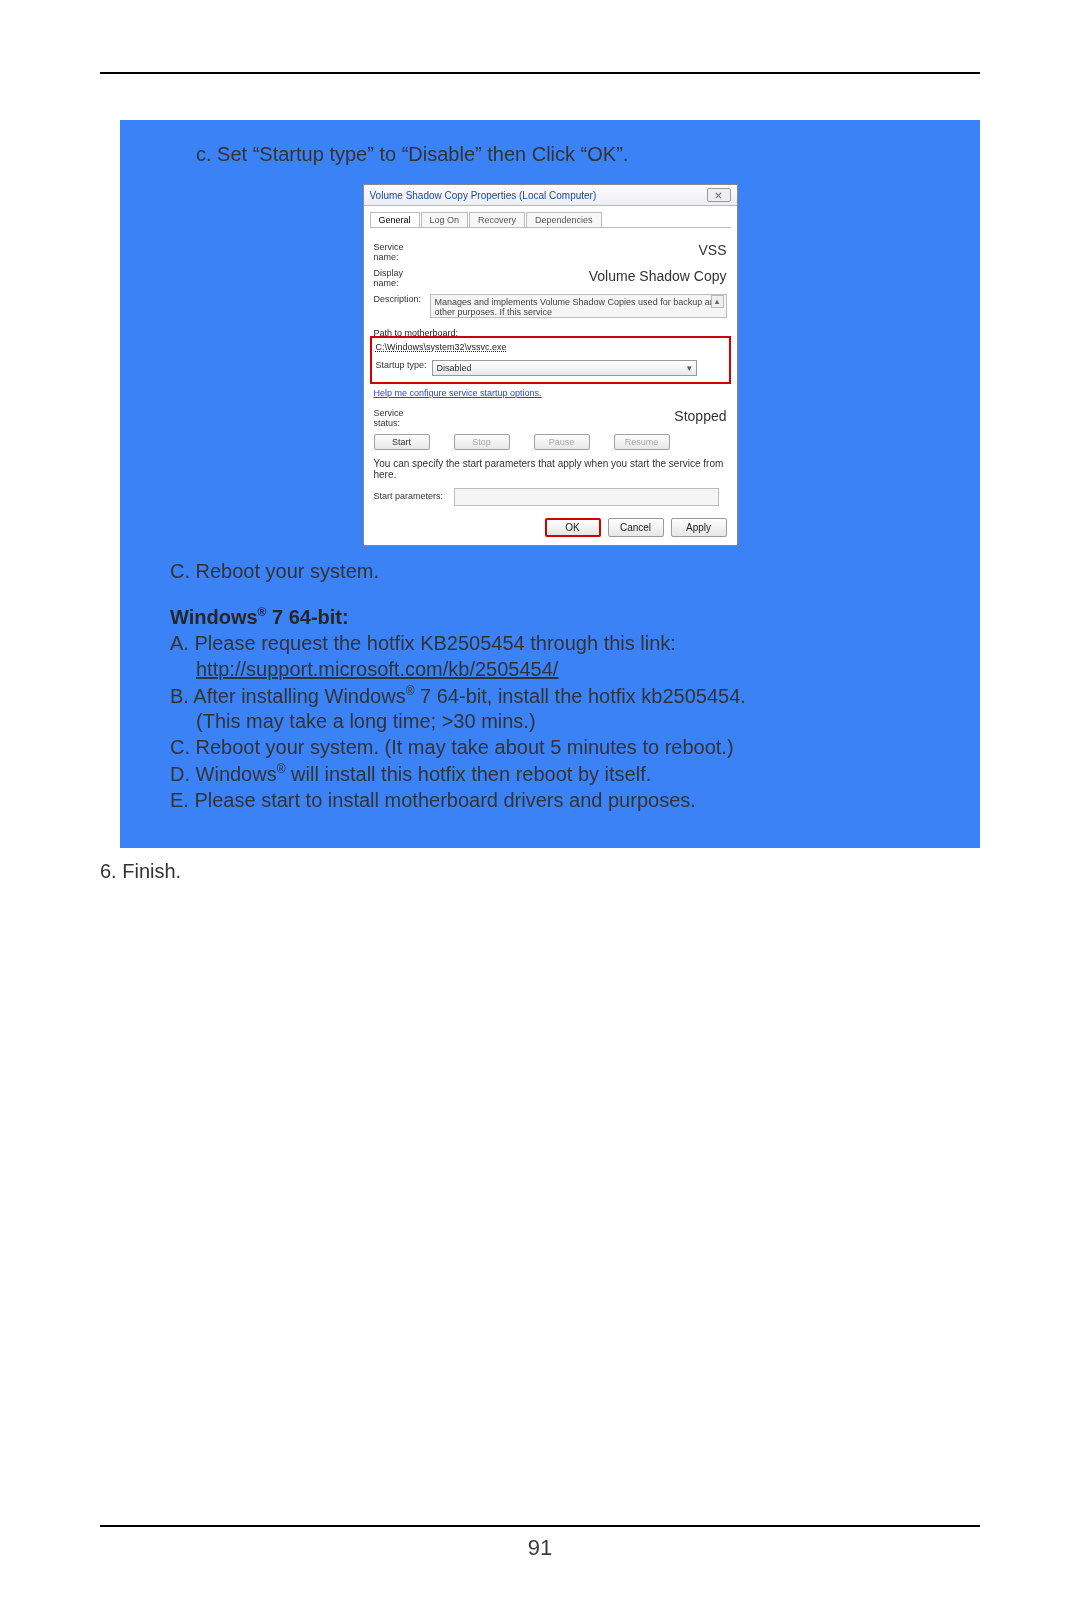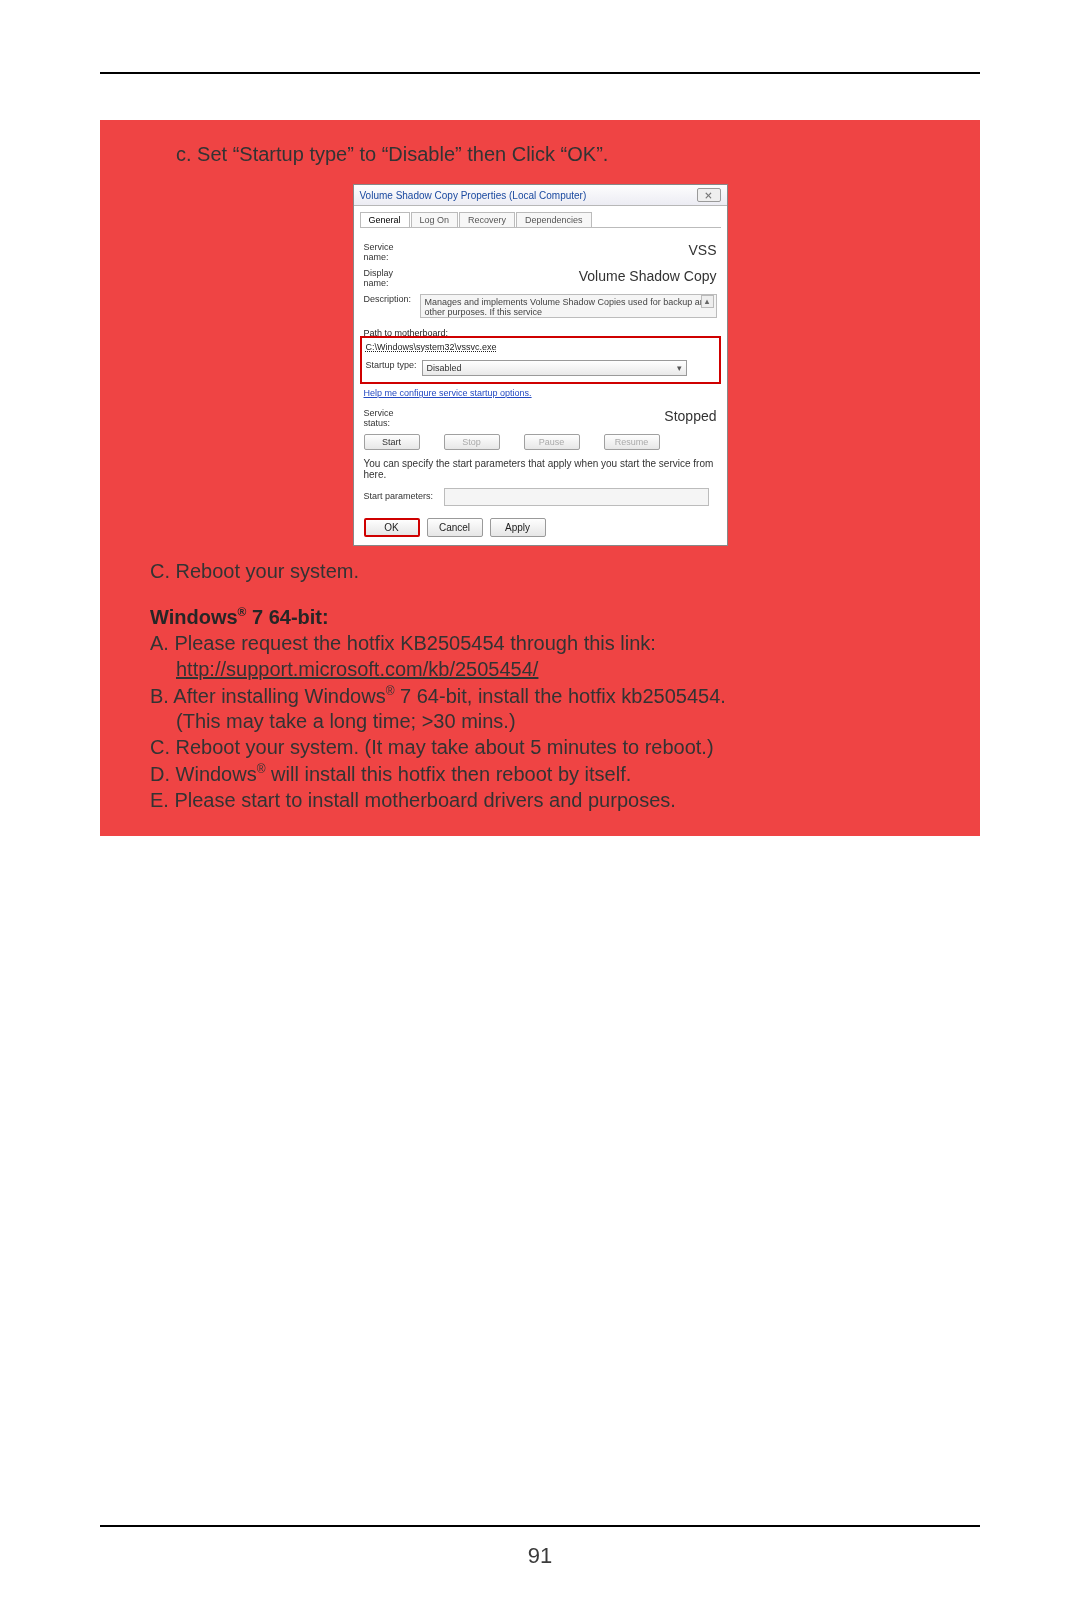"c. Set “Startup type” to" .gray-box { background: #ef4444 -> #3b82f6; margin-left: none -> 20px; padding: 20px 50px 24px 50px -> 20px 50px 36px 50px }
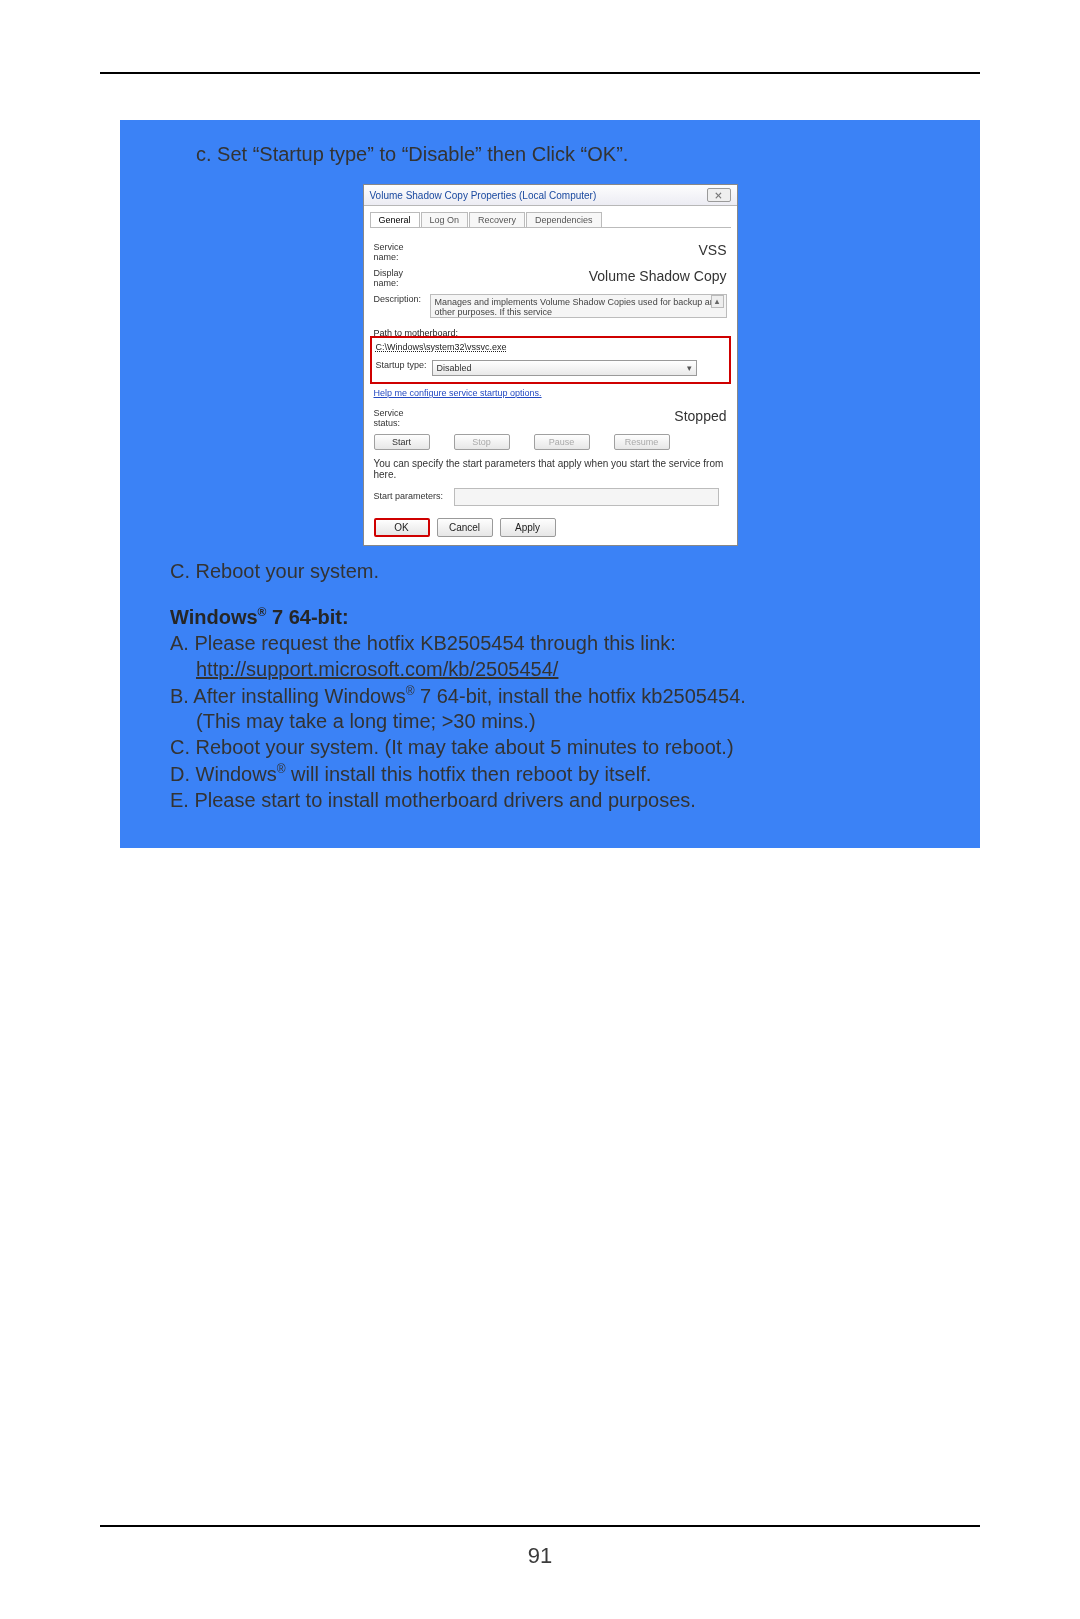"OK" .dlg-btns { justify-content: none -> flex-end }
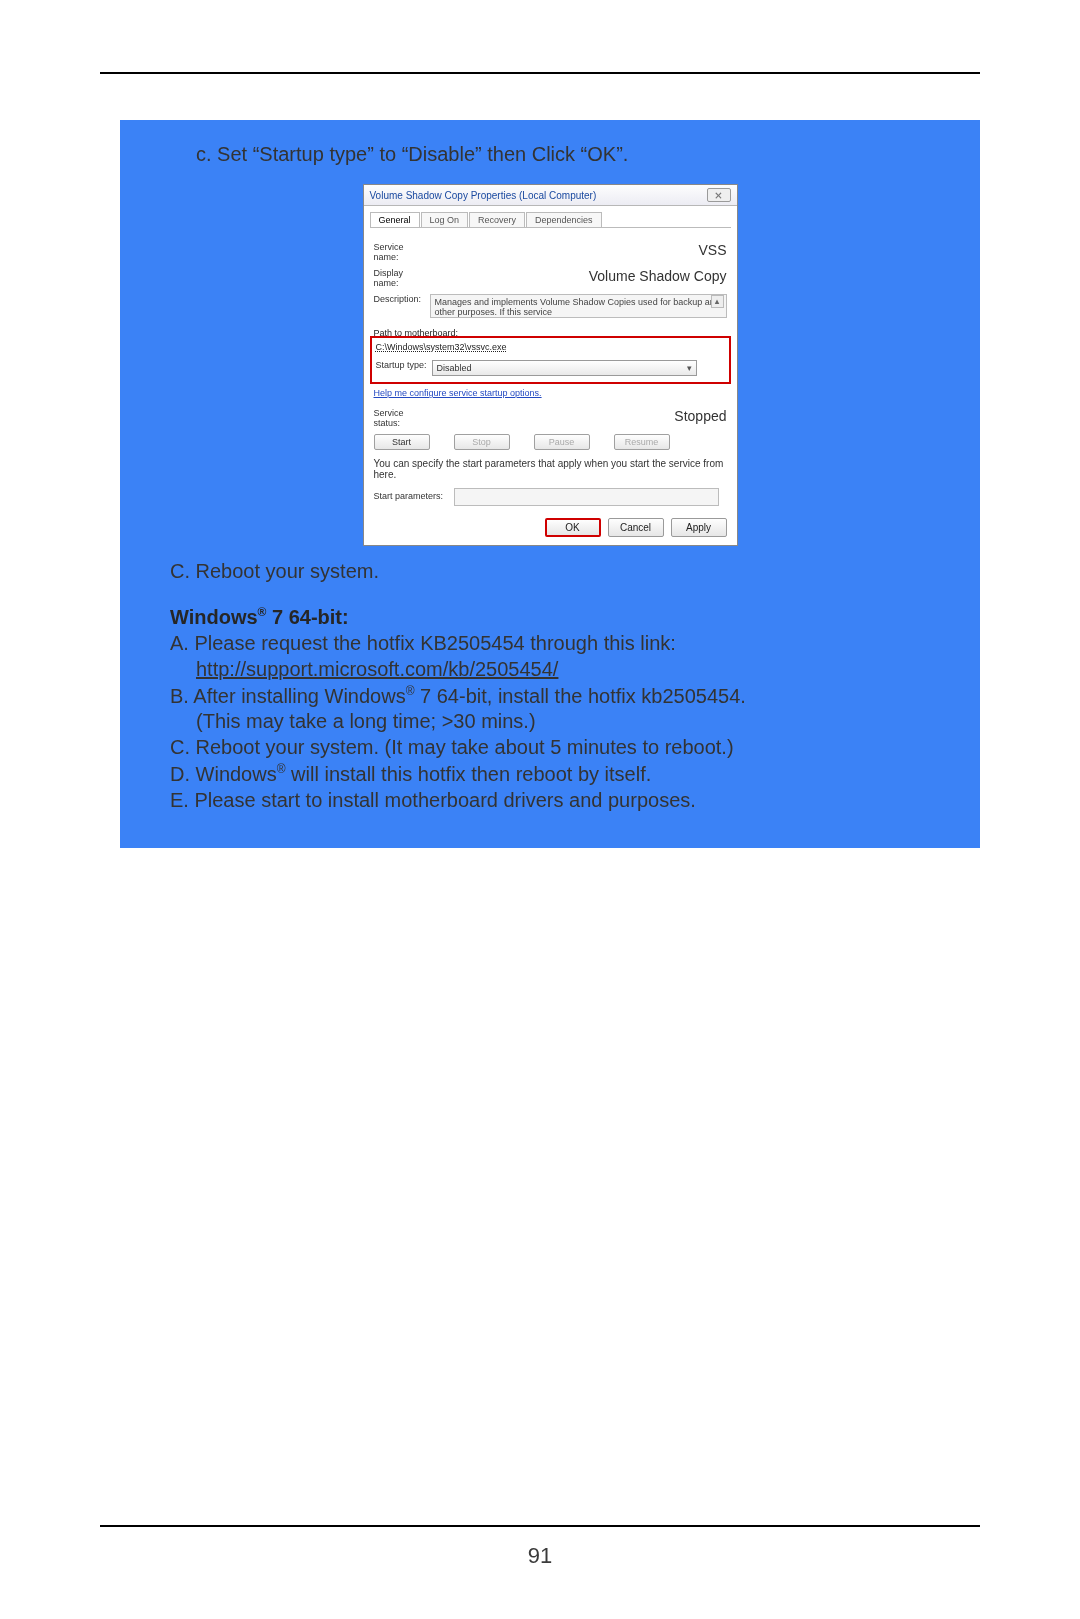"6. Finish." div.line { html: none -> <div>6. Finish.</div> }
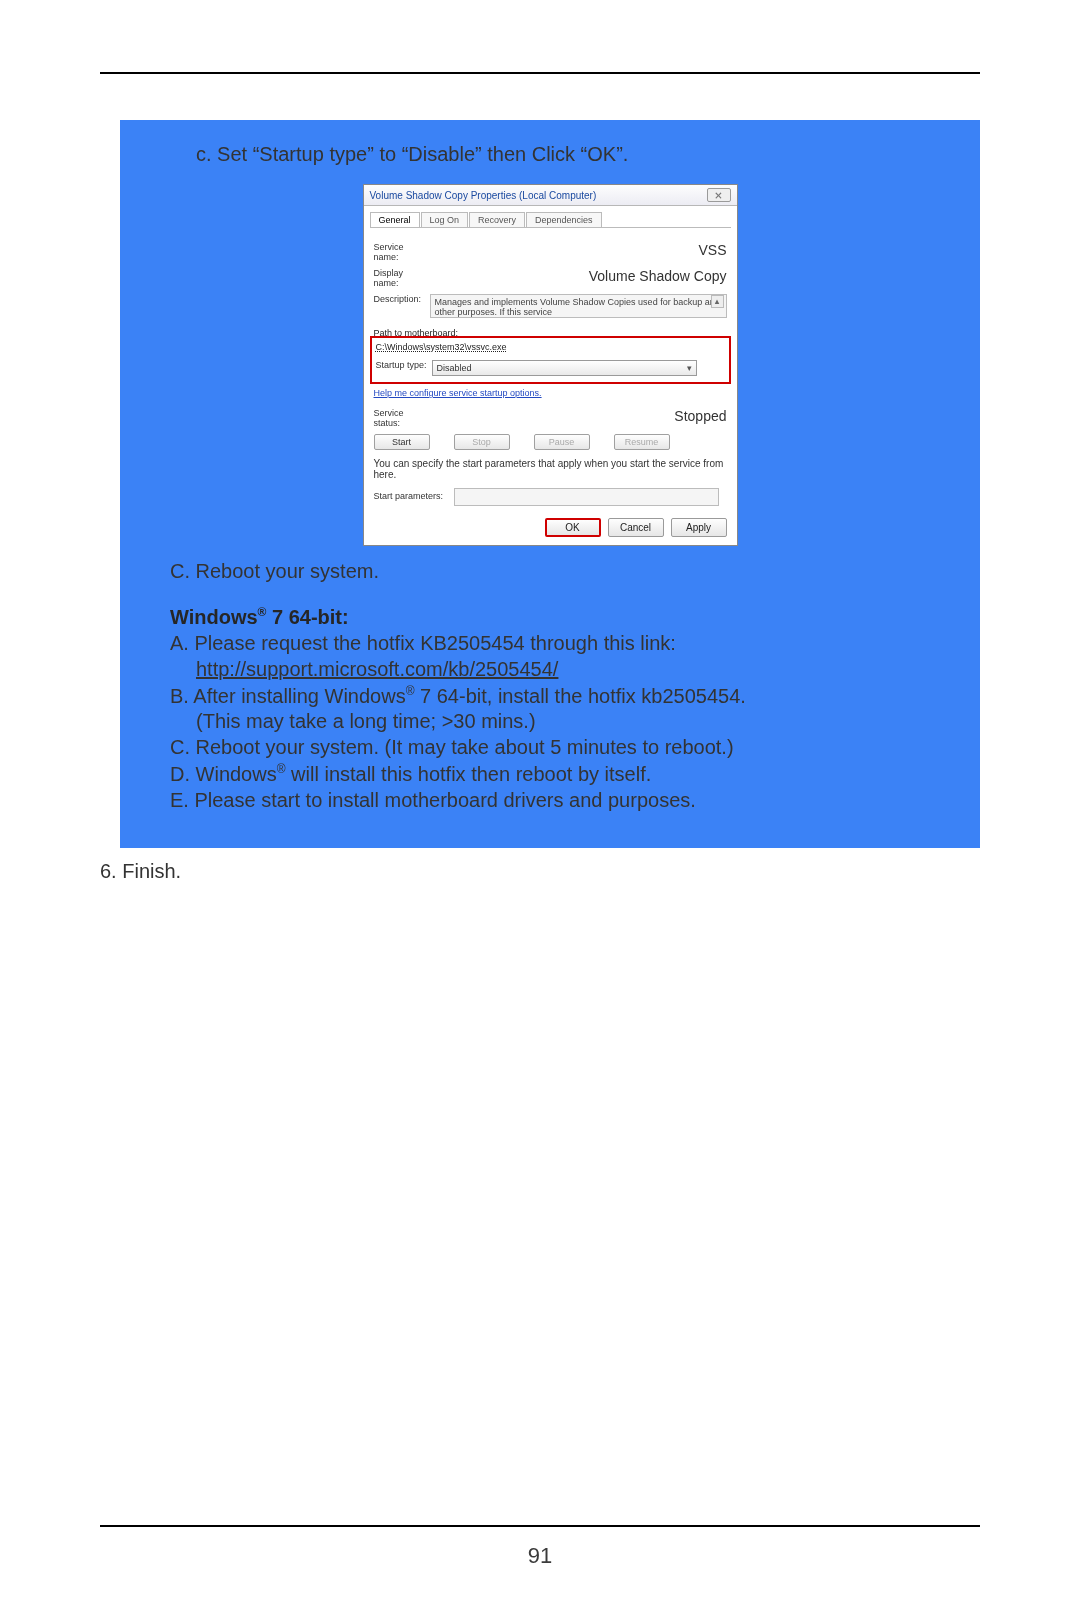"91" .page-number { bottom: 50px -> 58px }
